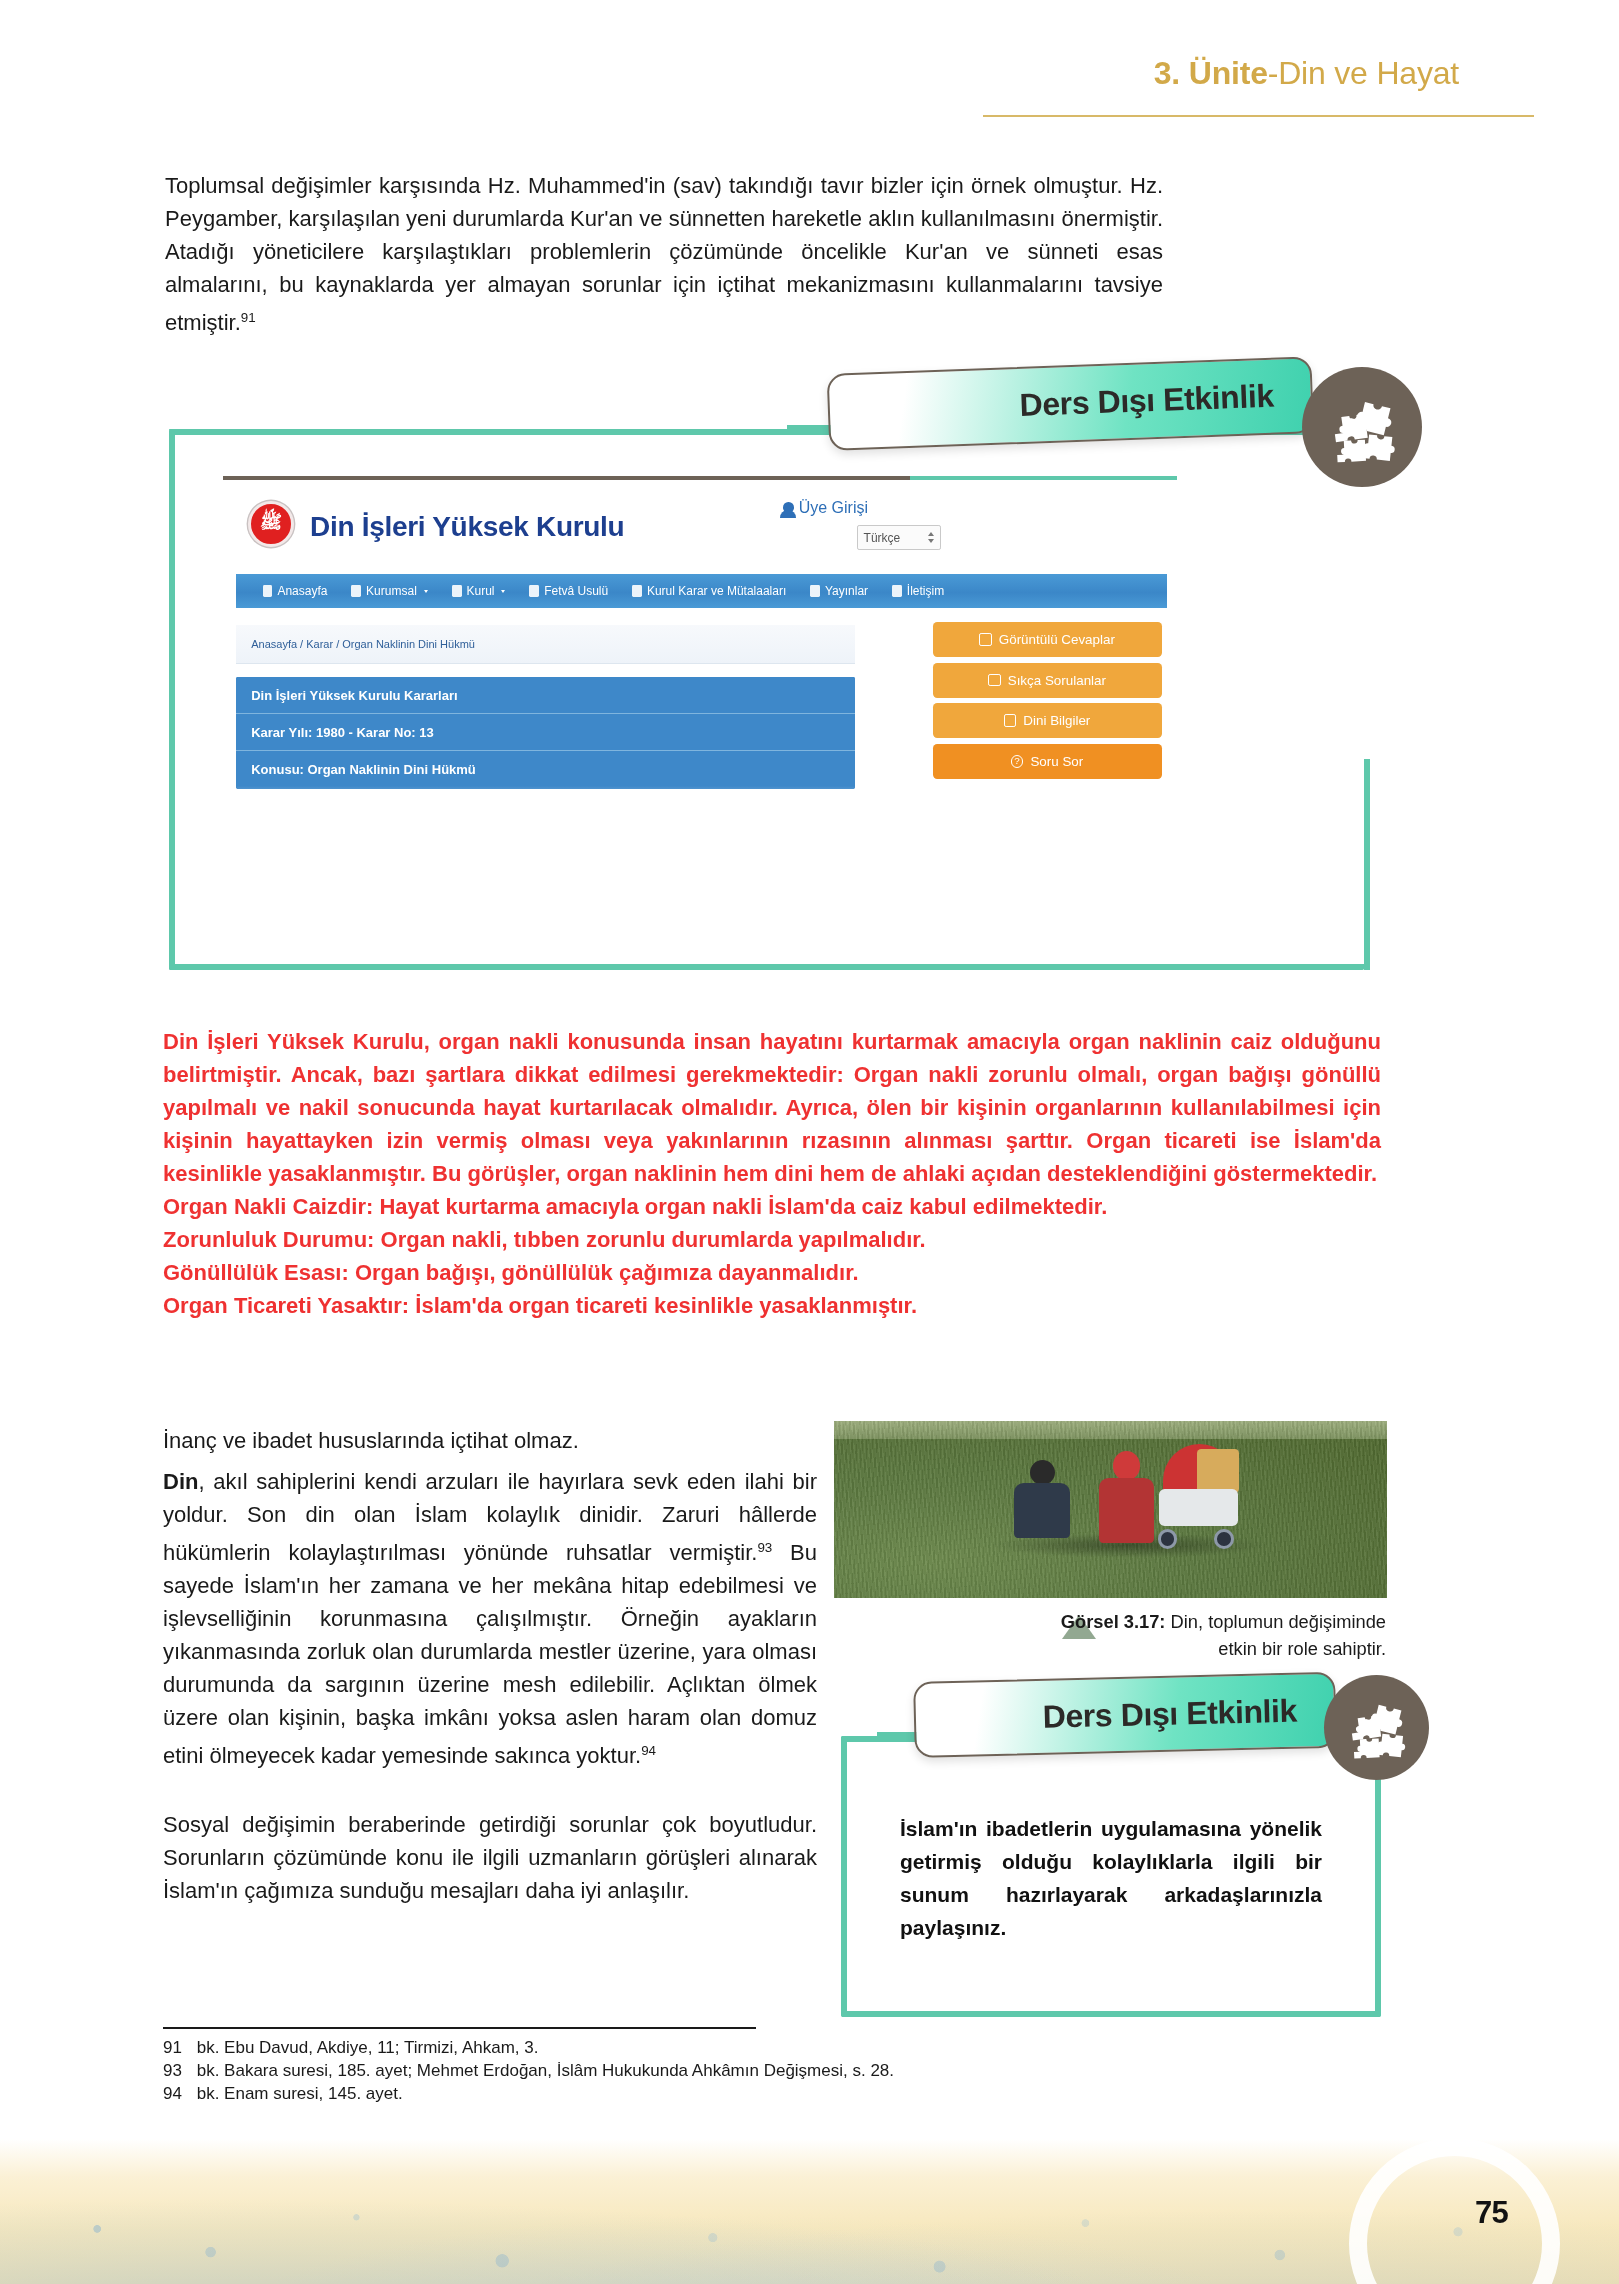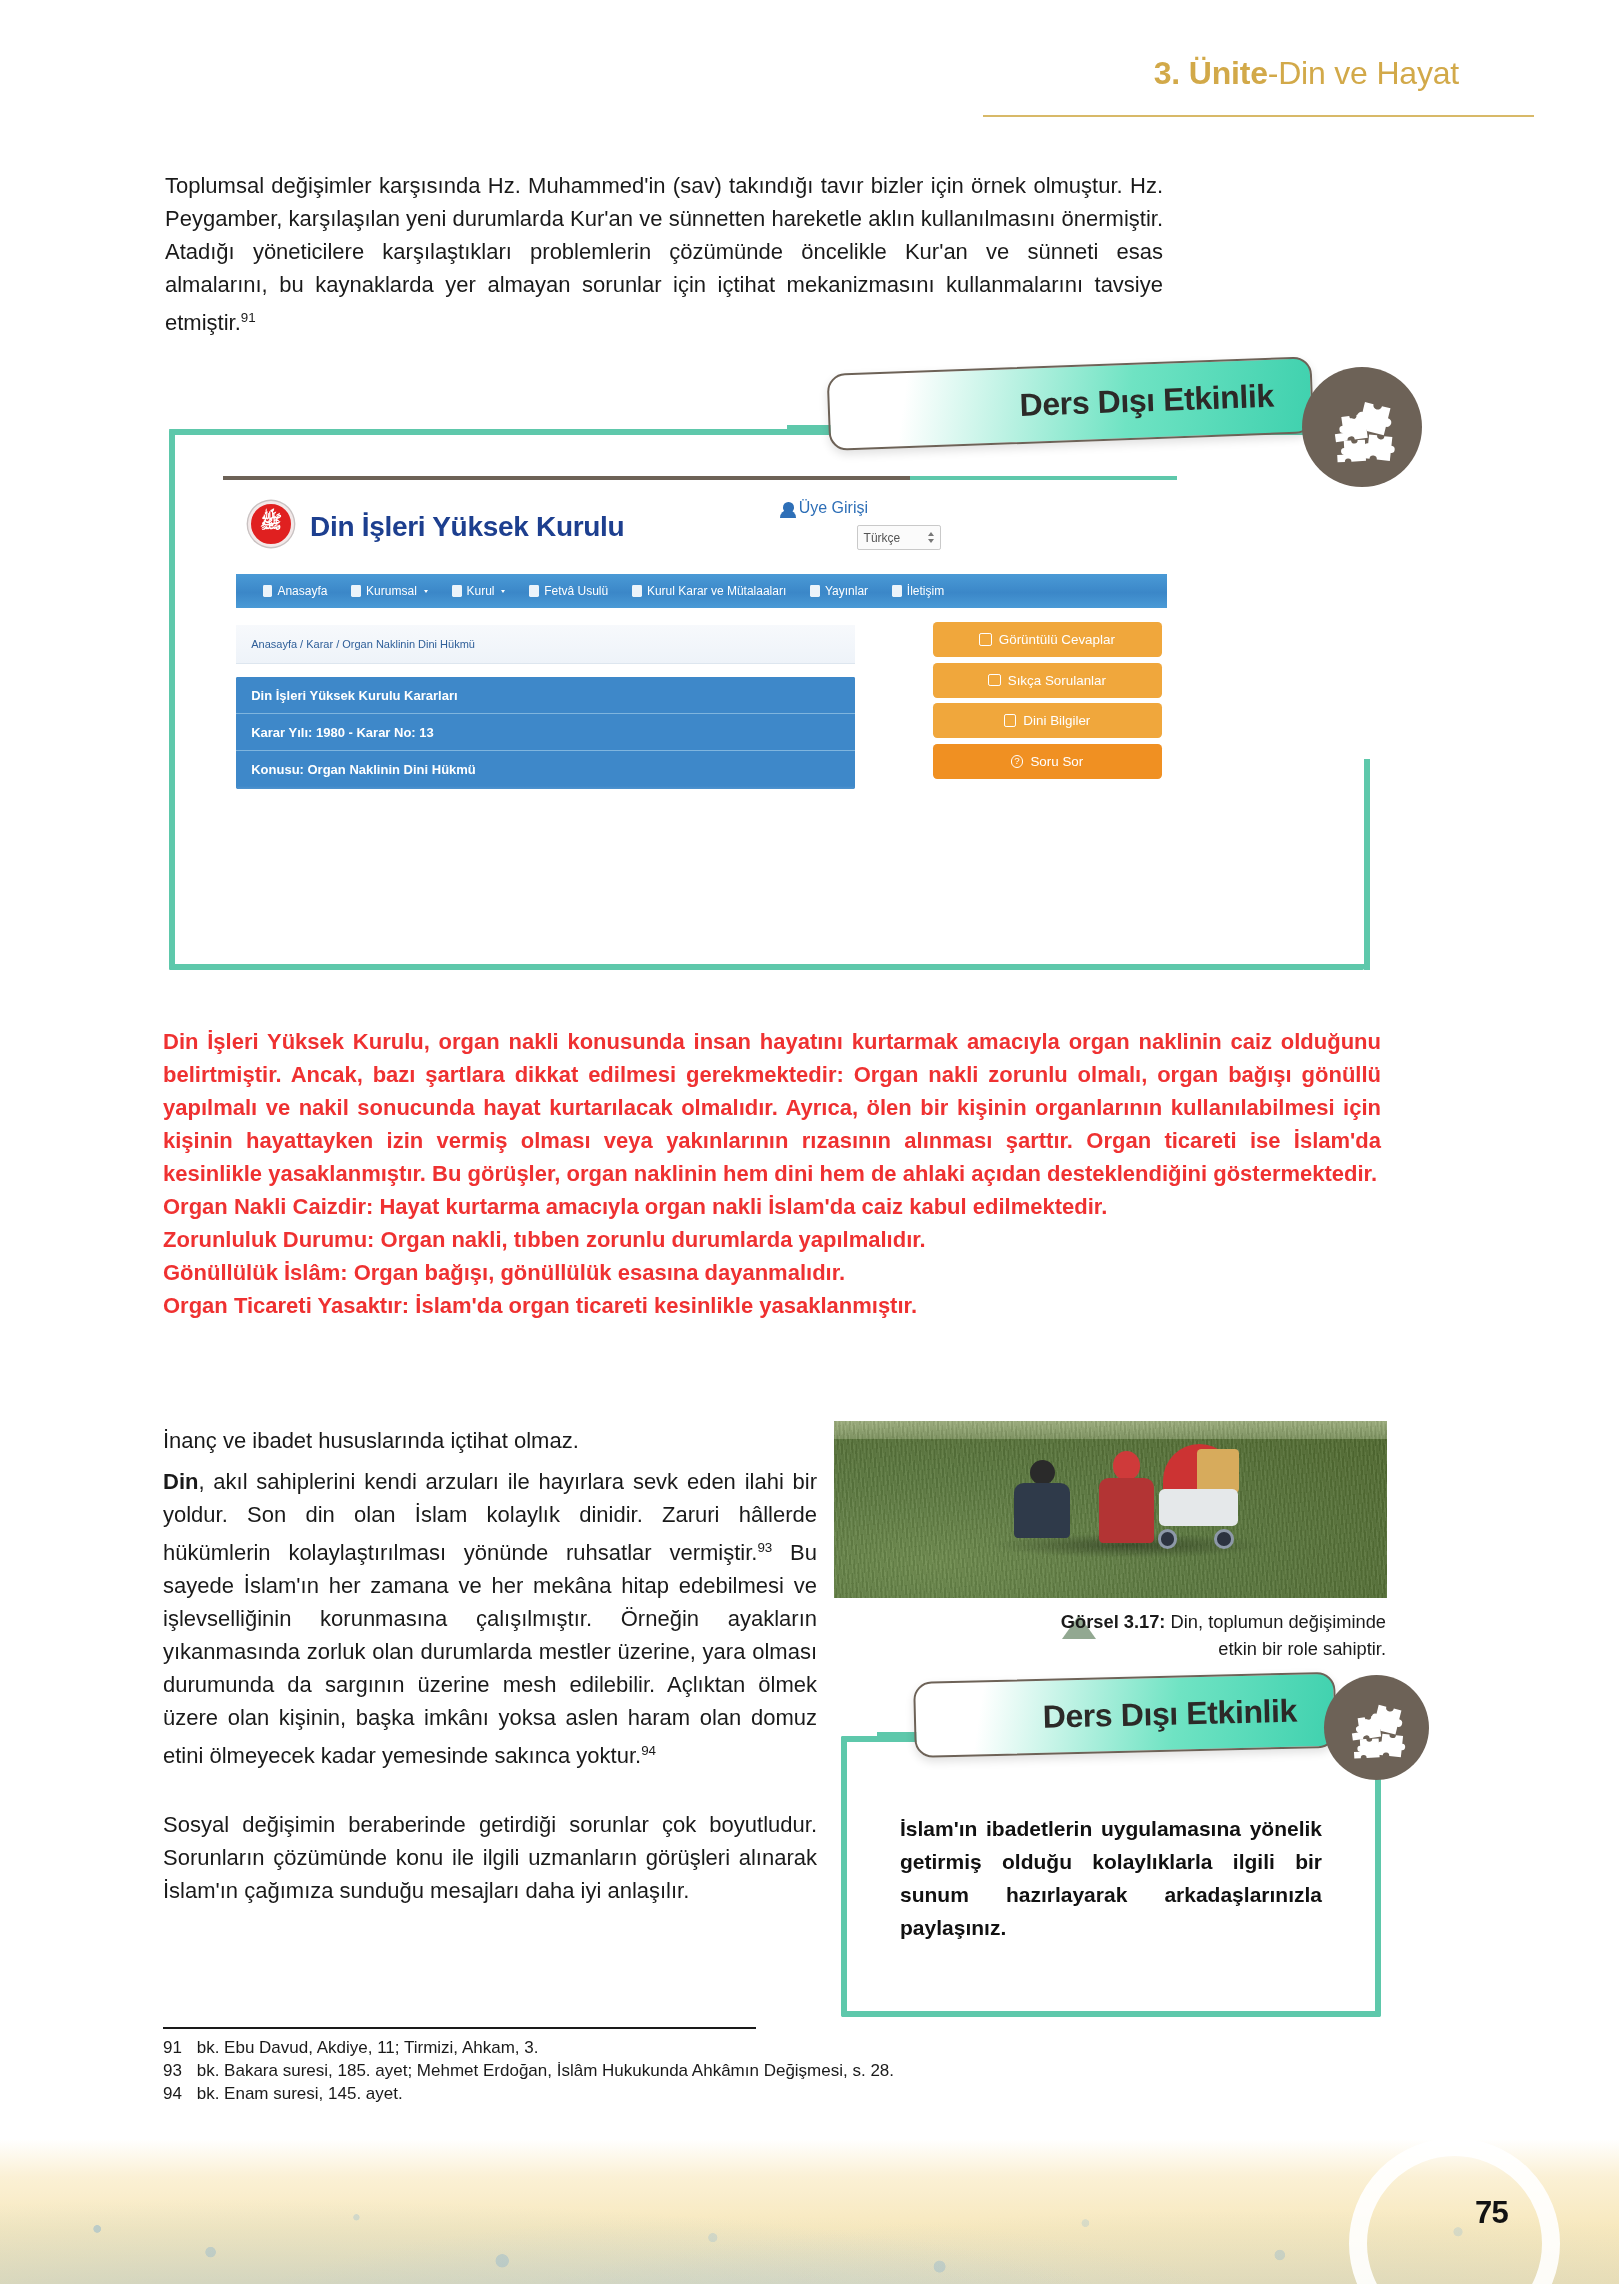"Gönüllülük İslâm: Organ bağışı," p { text: İslâm: Organ bağışı, gönüllülük esasına -> Esası: Organ bağışı, gönüllülük çağımıza }
